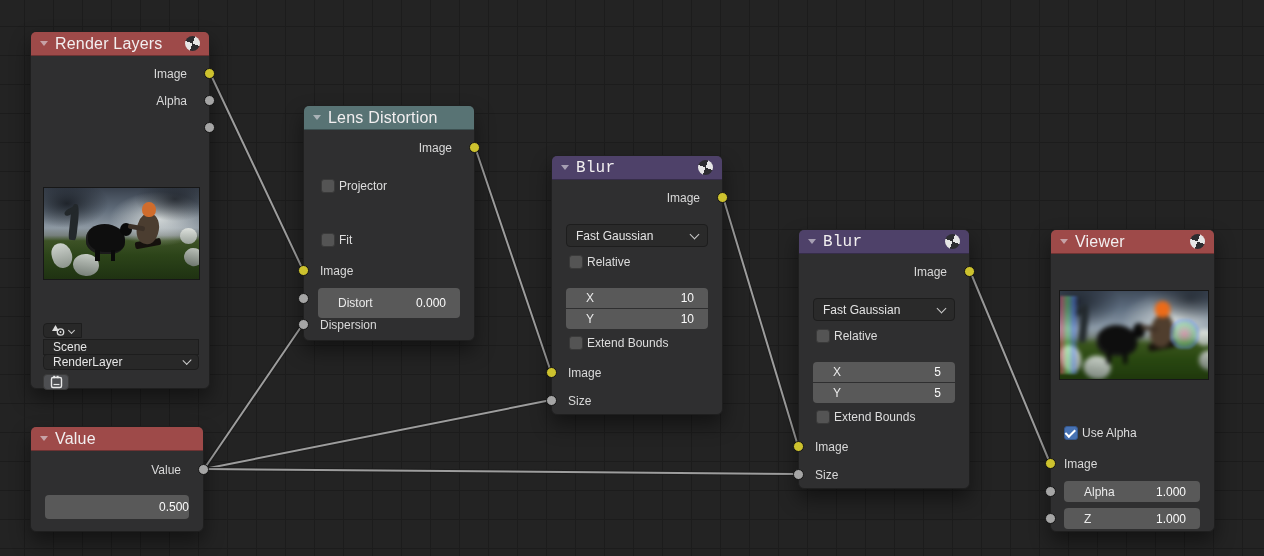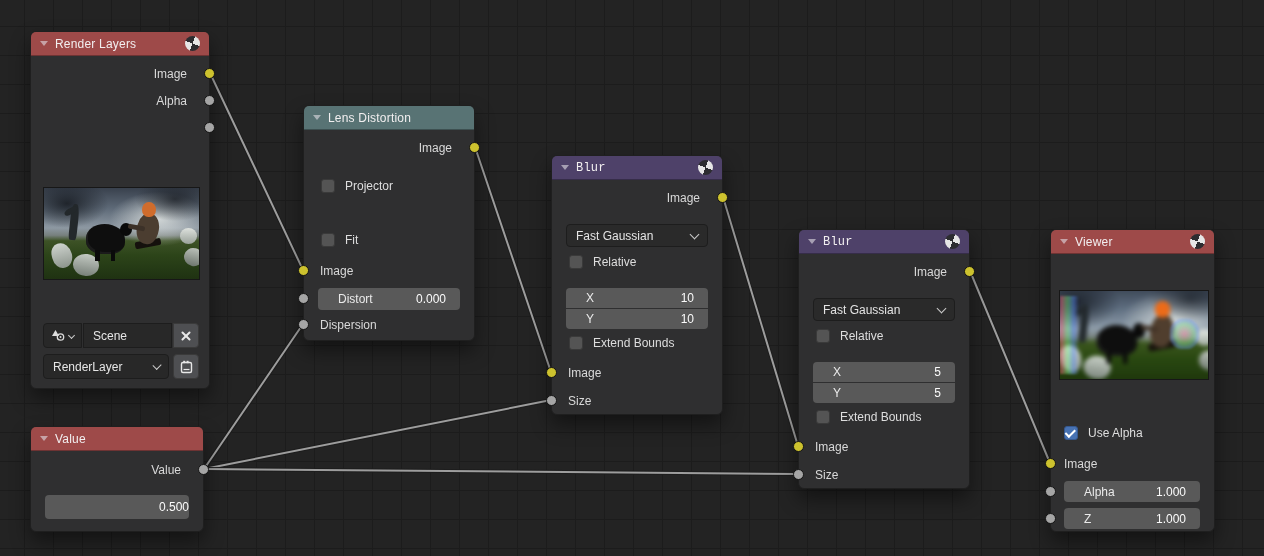"Render Layers" .node-title { font-size: 12px -> 16px }
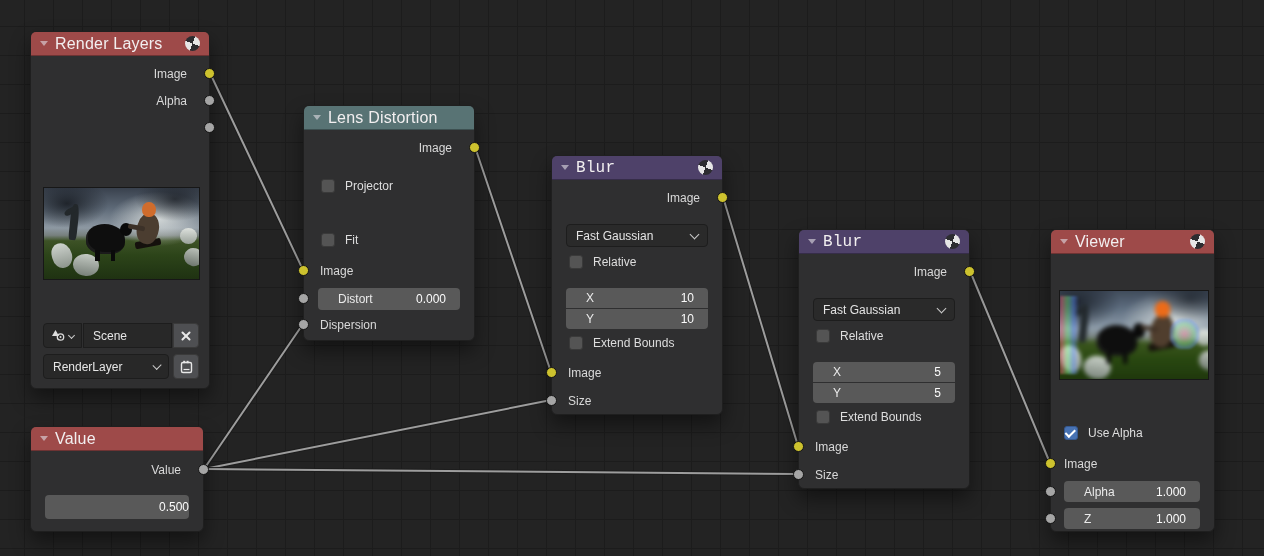"Projector" .cbl { margin-left: 10px -> 4px }
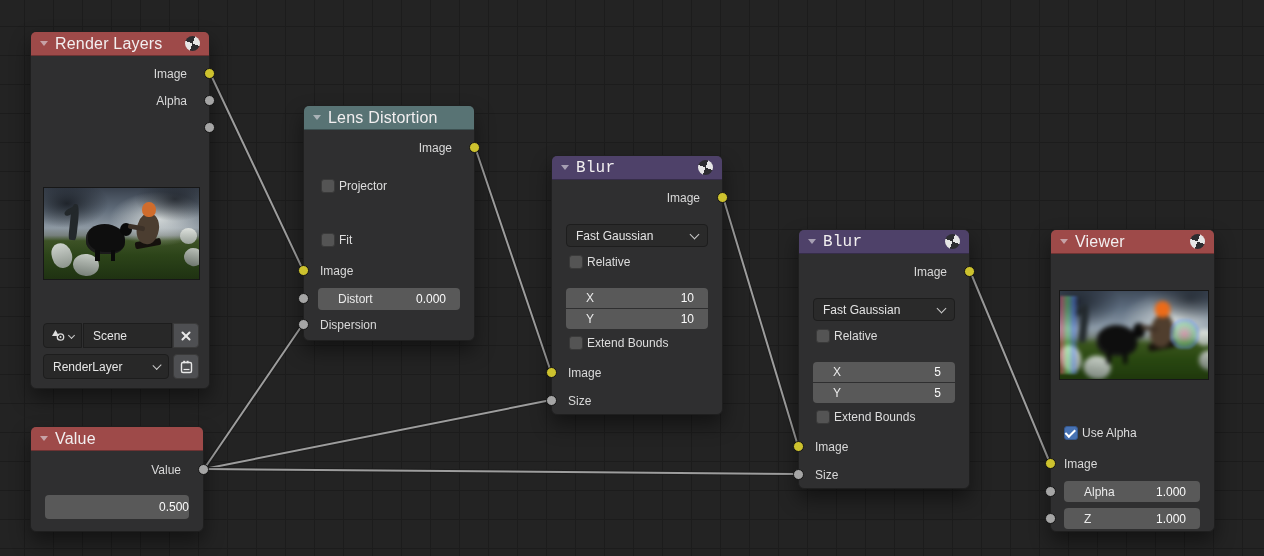"Distort" div.num { height: 22px -> 30px }
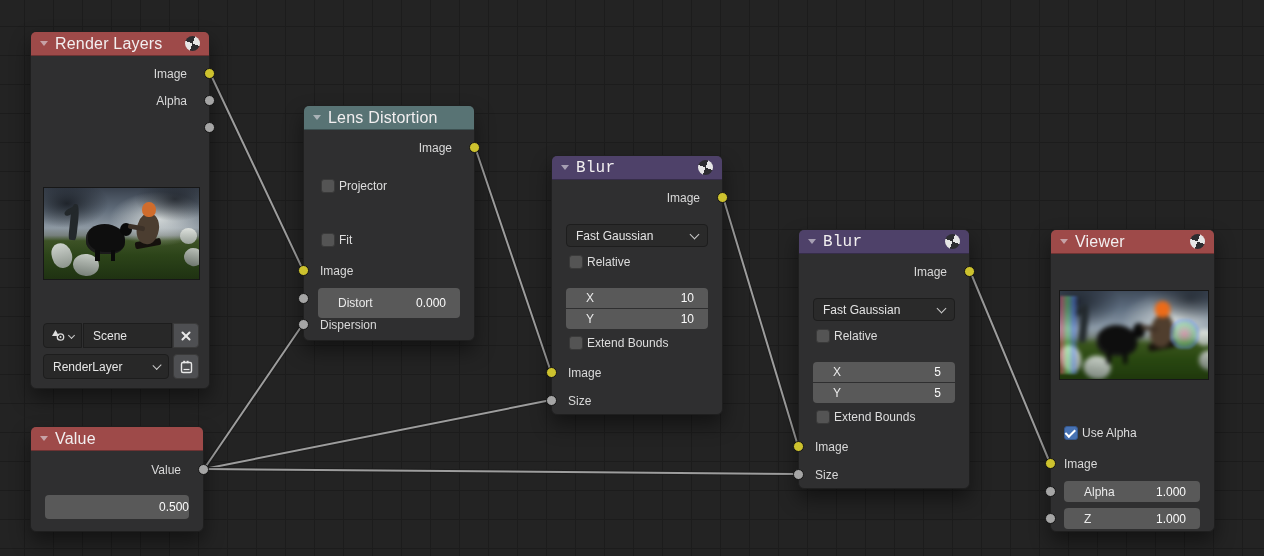"Scene" .hrow { flex-direction: none -> column }
